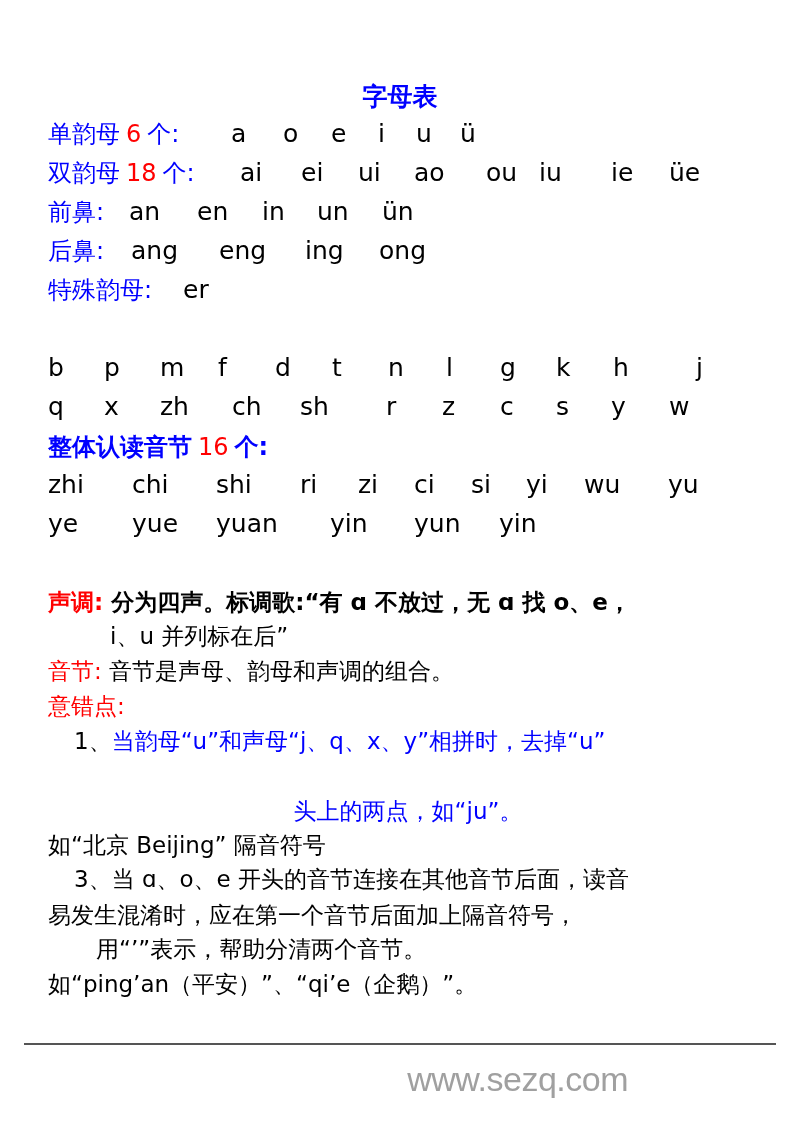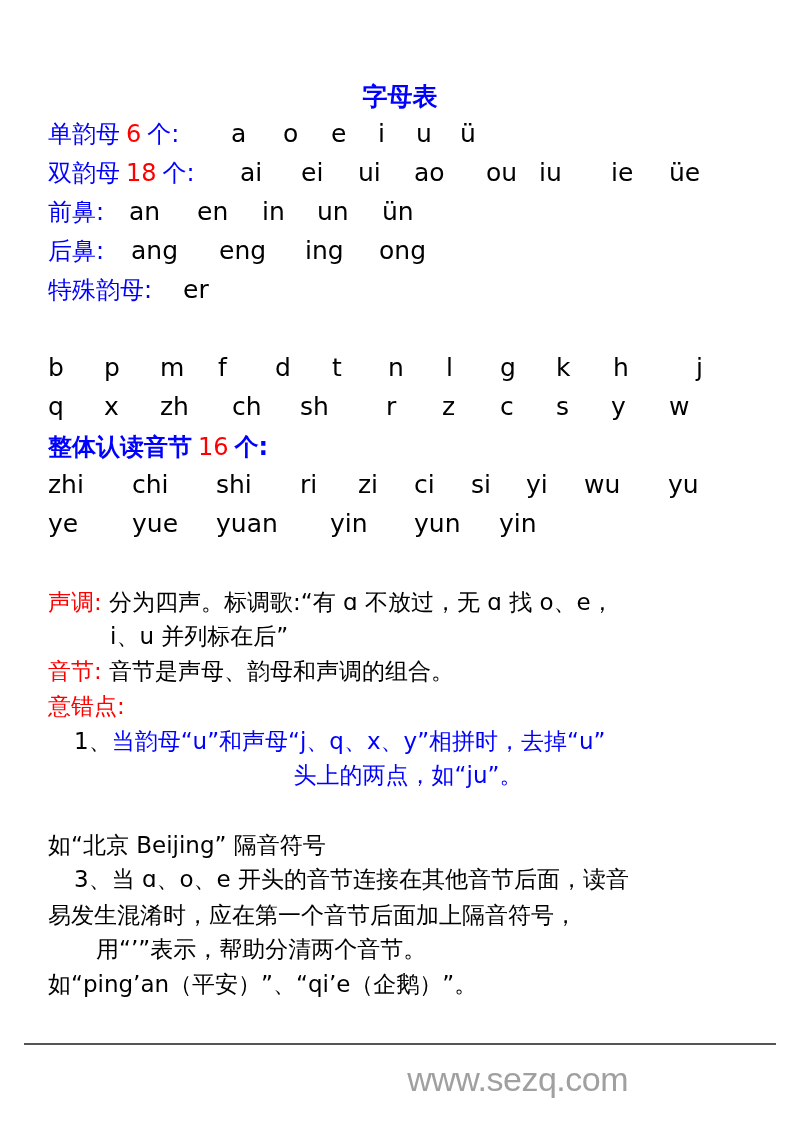"声调: 分为四声。标调歌:“有 ɑ 不放过，无 ɑ" div.para { font-weight: none -> bold }
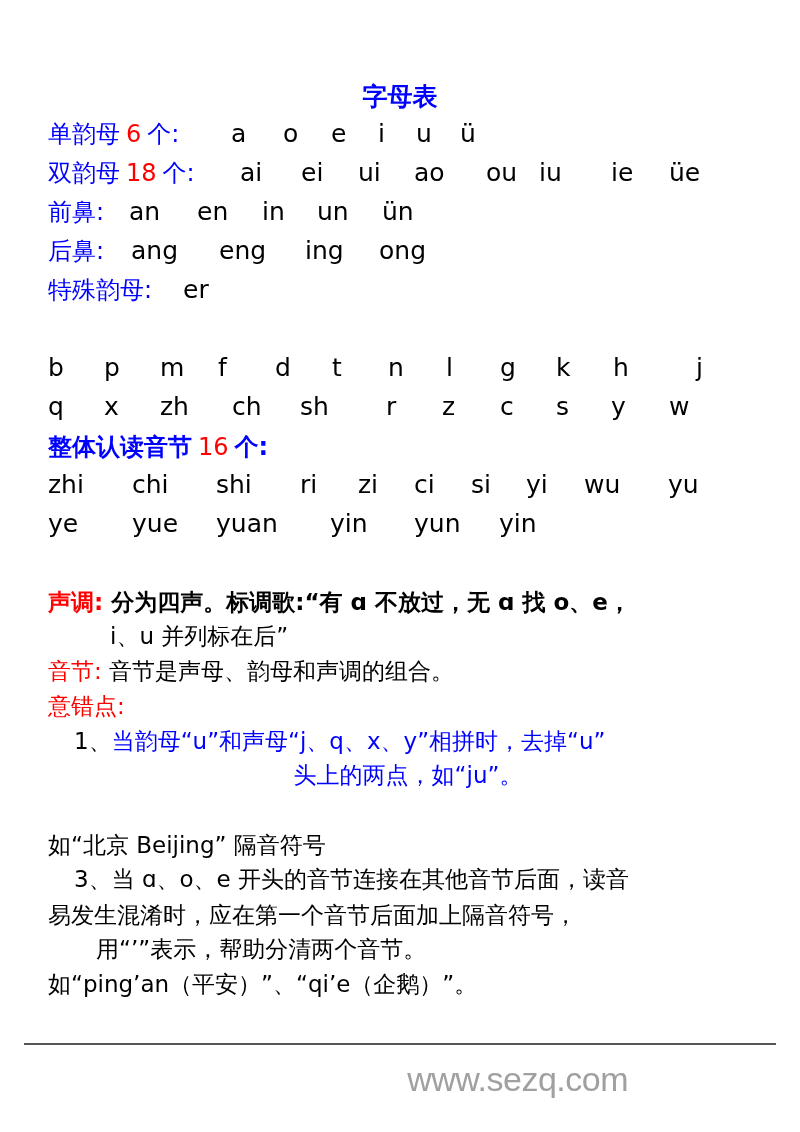"当韵母“u”和声母“j、q、x、y”相拼时，去掉“u”" .blue { margin-top: none -> 36px }
